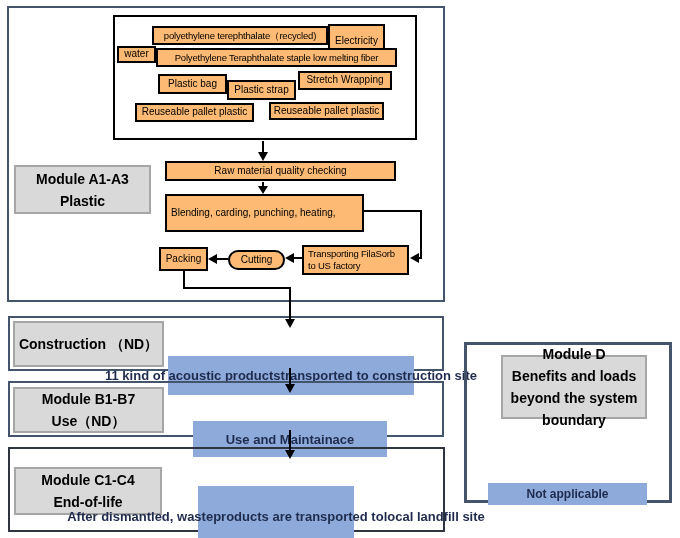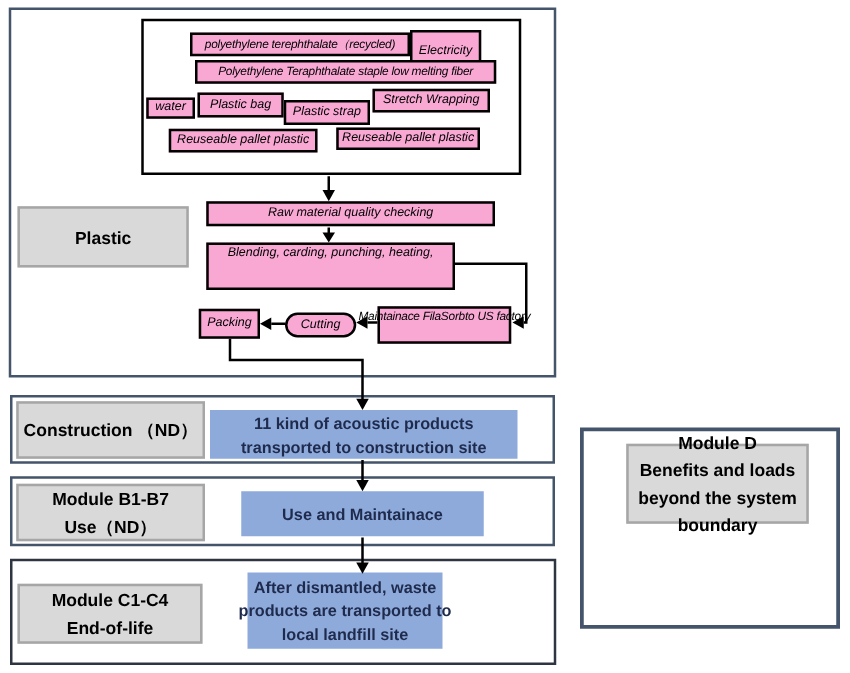"polyethylene terephthalate（recycled)" .fbox { background: #f9a8d4 -> #fdba74; font-style: italic -> none }
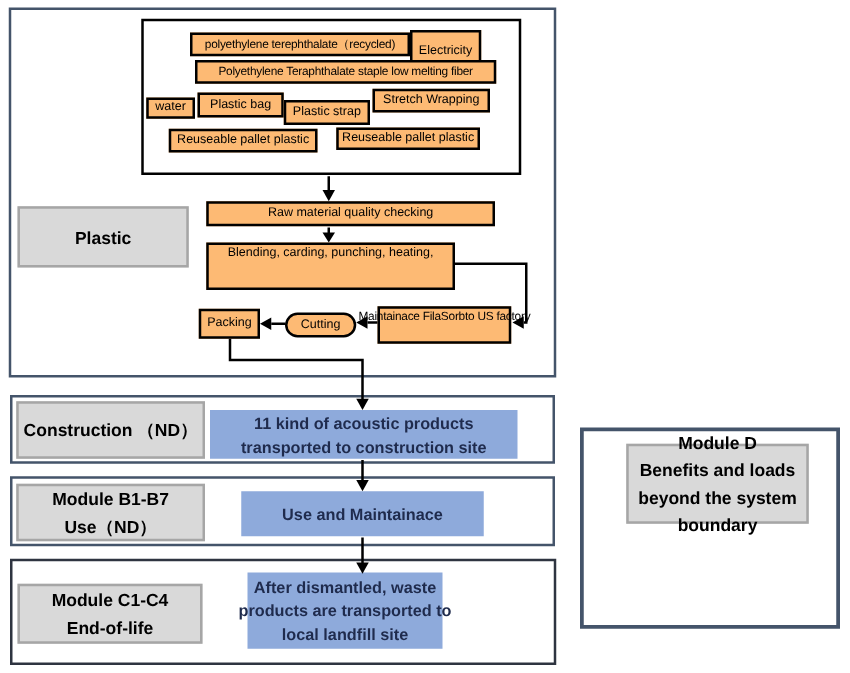"water" div.fbox { margin-top: 32px -> none }
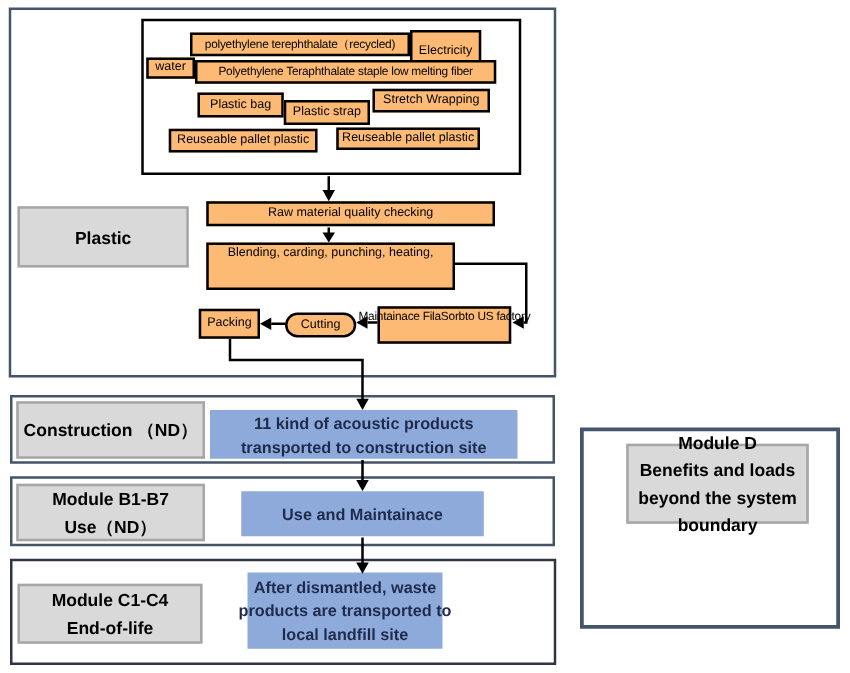"Module A1-A3" div.ln { html: none -> <div>Module A1-A3</div> }
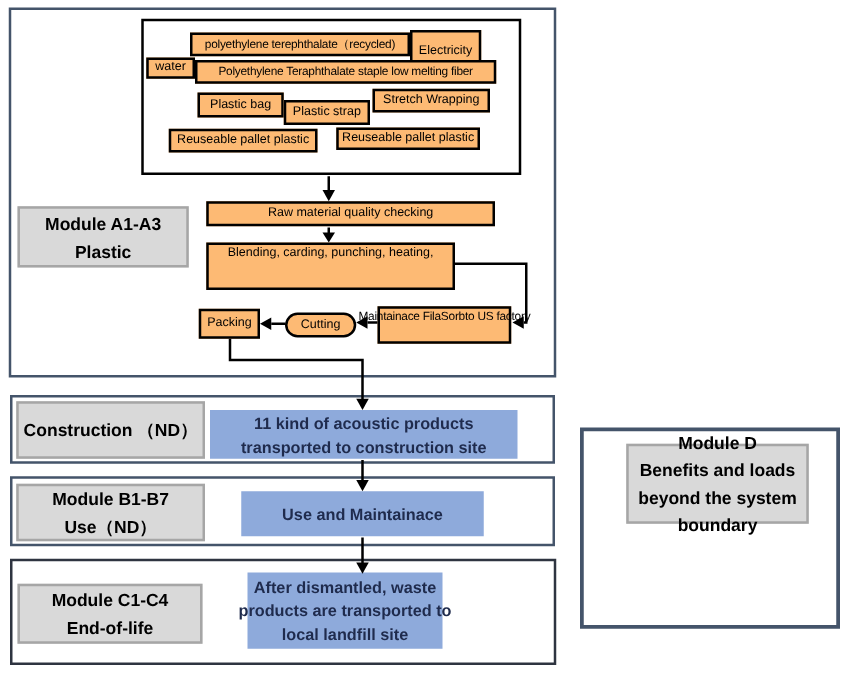"Blending, carding, punching, heating," .fbox.multi { flex-direction: row -> column }
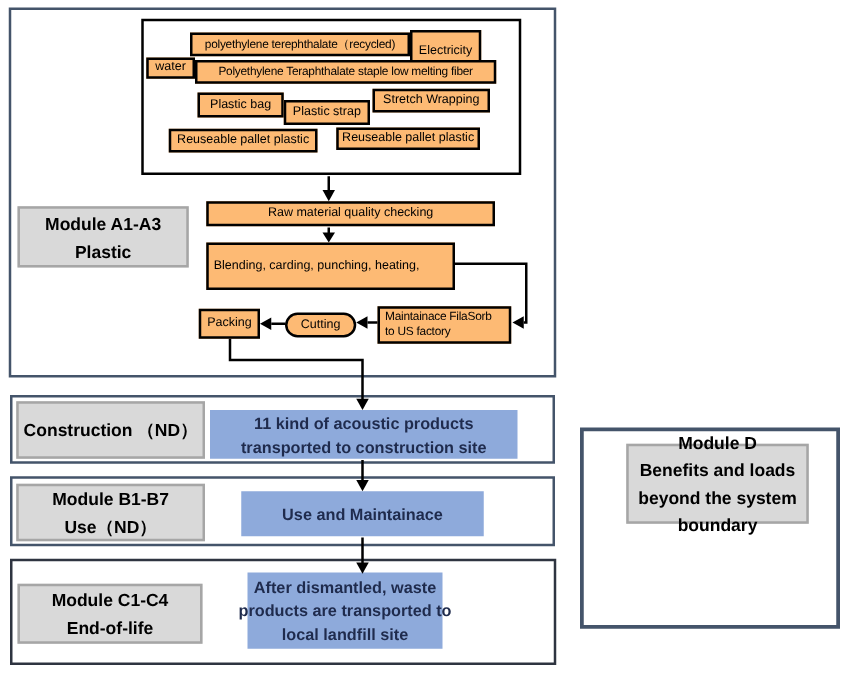"Maintainace FilaSorb" div { text: Maintainace -> Transporting }
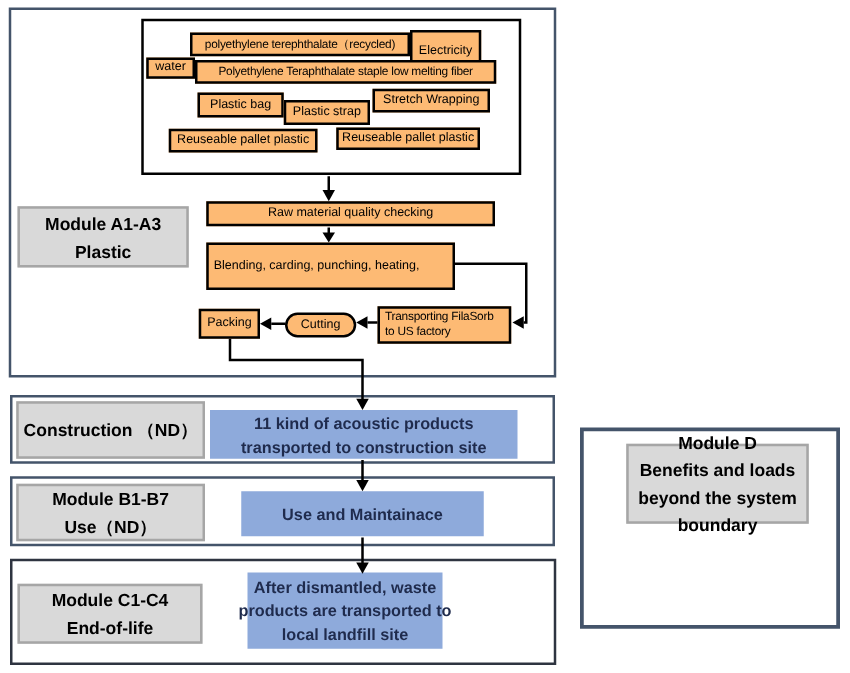"11 kind of acoustic products" .bluebox { flex-direction: column -> row; margin-top: none -> 28px }
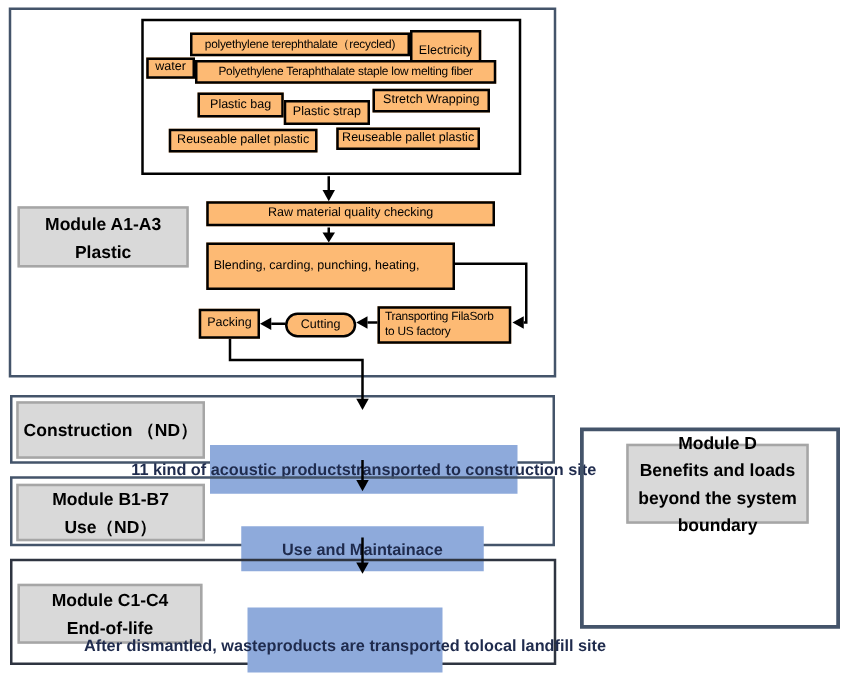"Not applicable" div.bluebox { html: none -> <div> <div>Not applicable</div> </div> }
